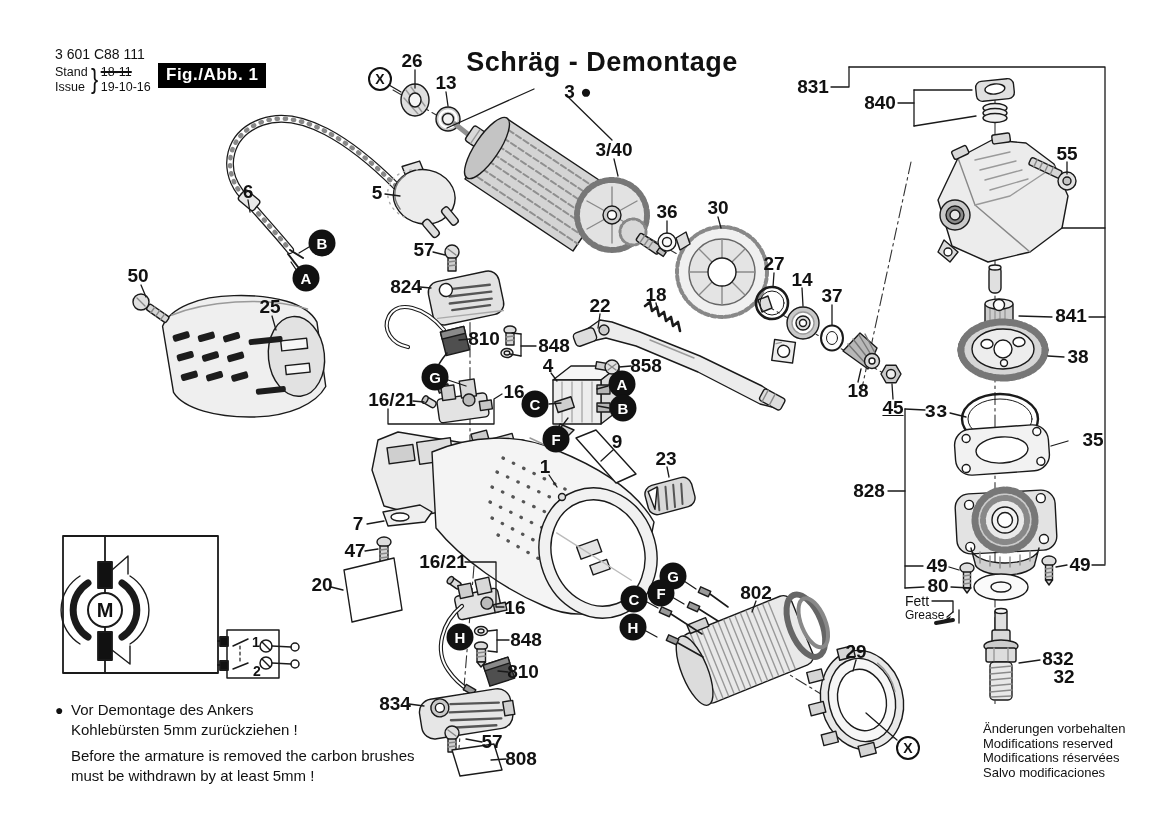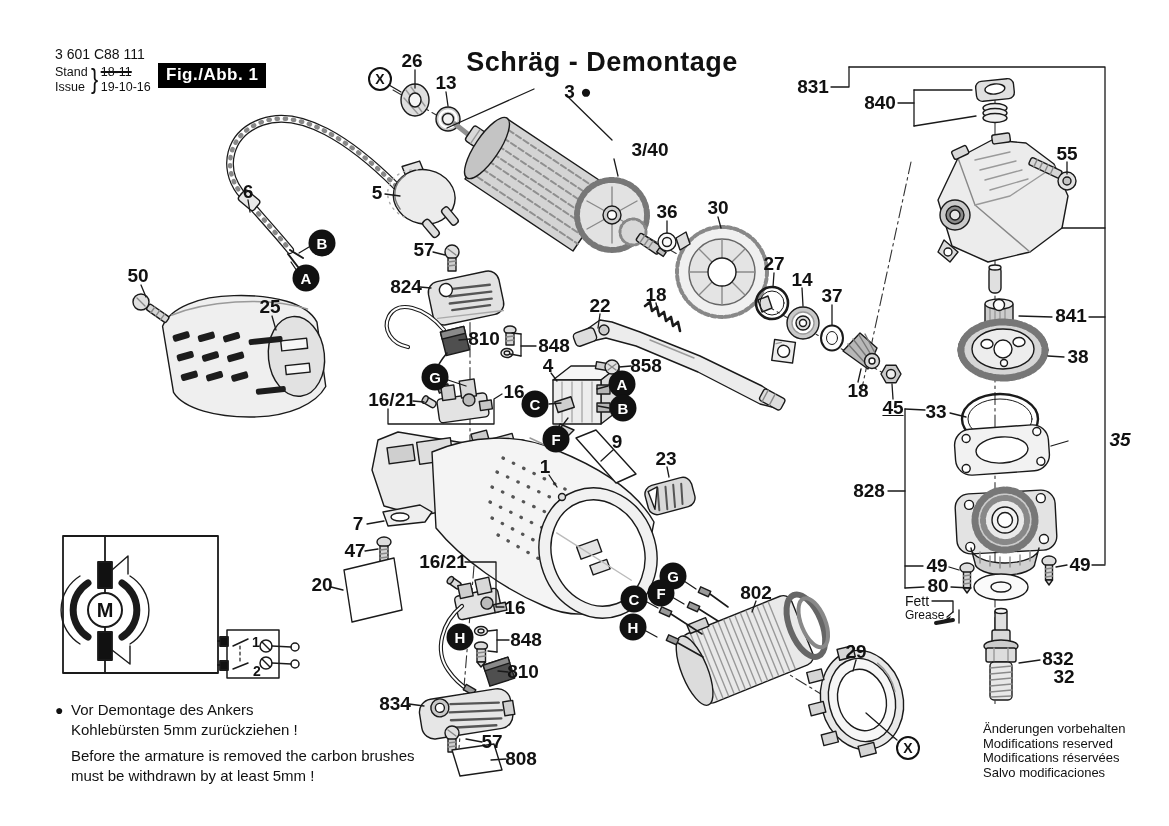"3/40" div.callout { margin-left: 36px -> none }
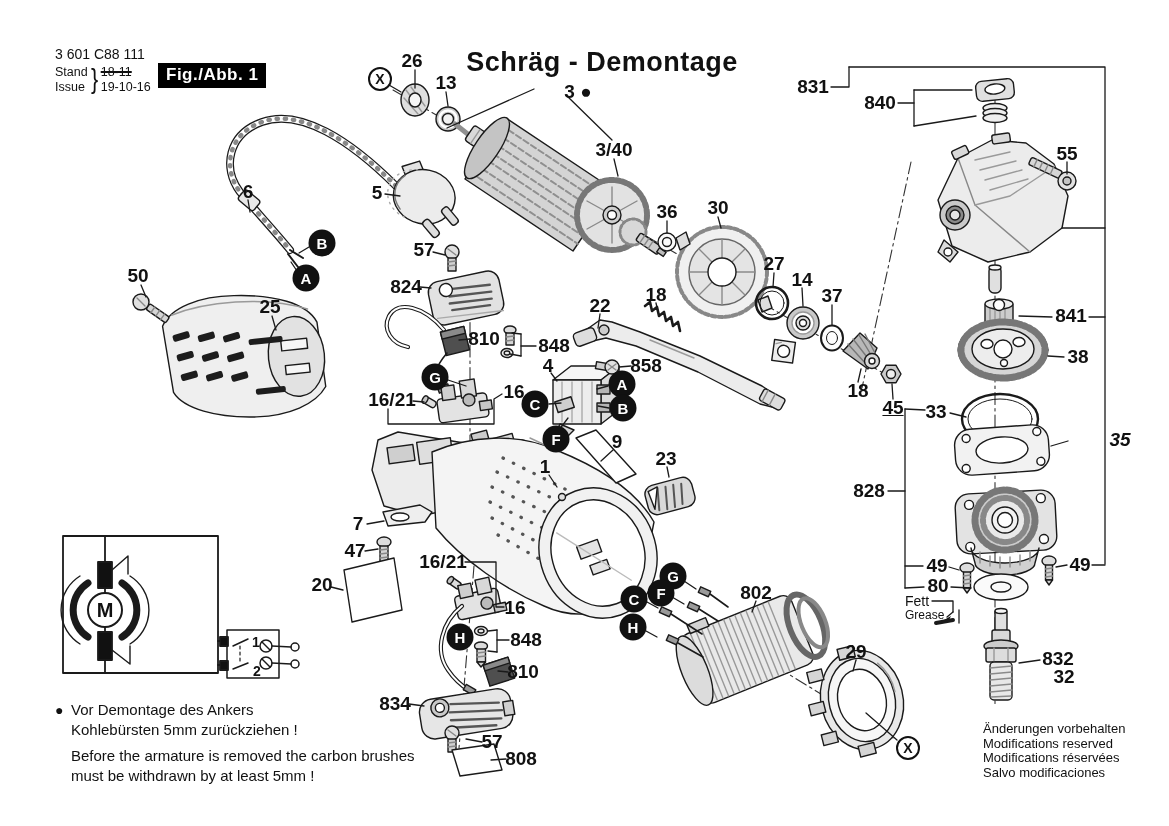"33" div.callout { font-family: none -> Liberation Mono, monospace }
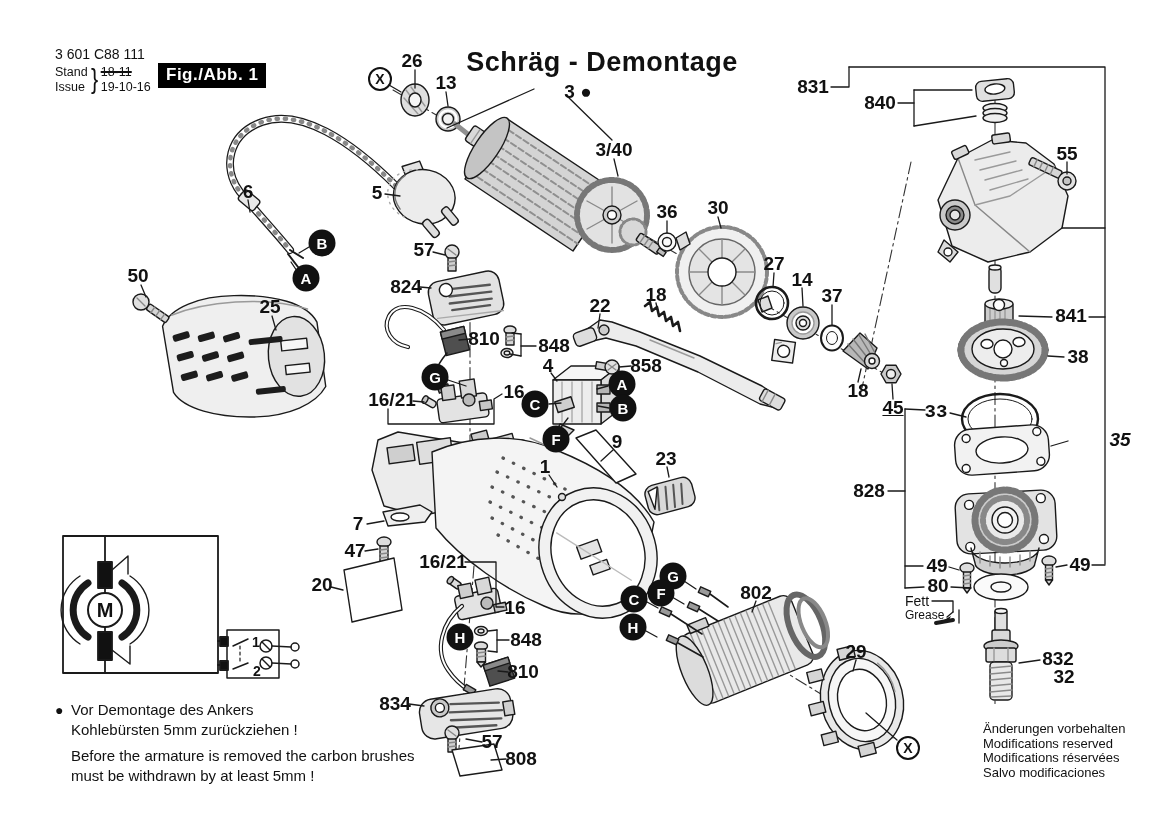"35" div.callout { font-style: italic -> none; left: 1120px -> 1093px }
